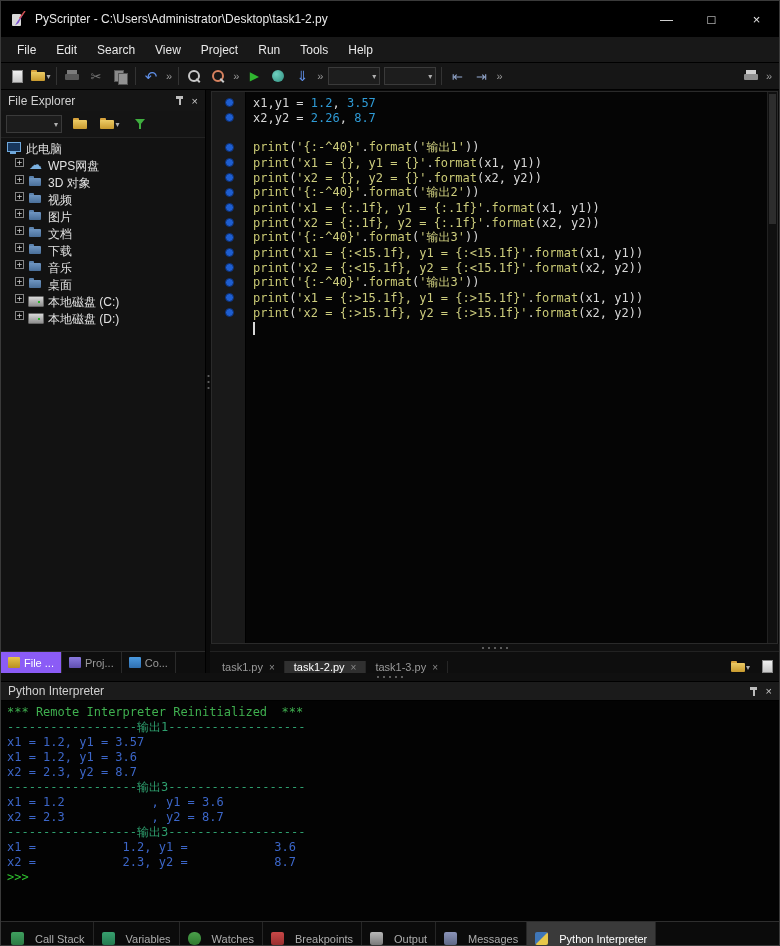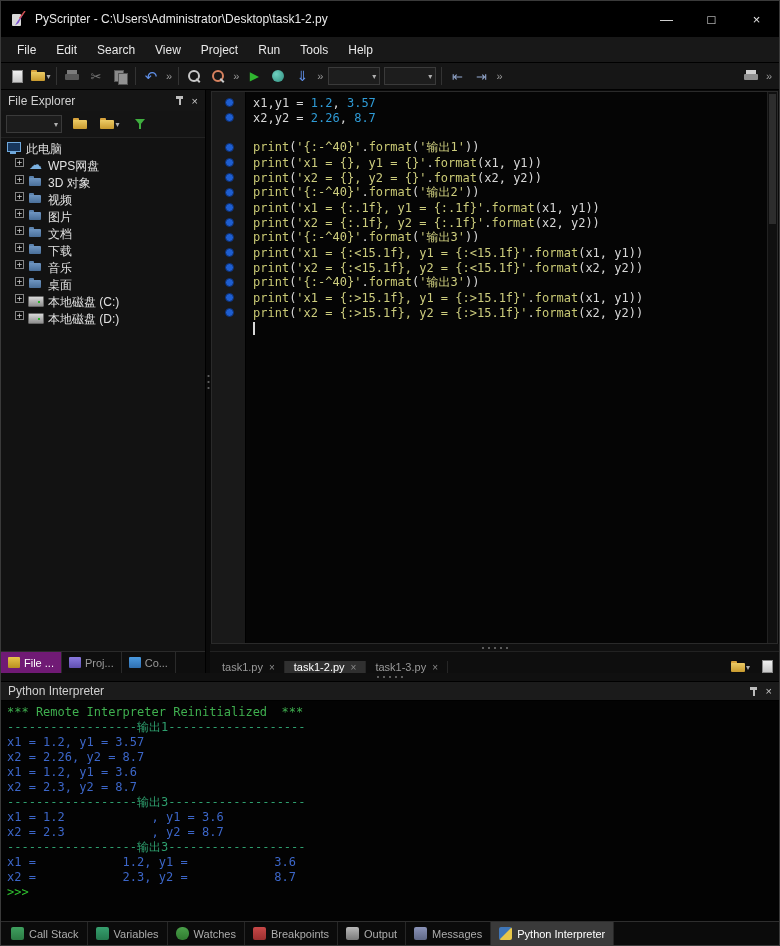"File ..." .ex-tab.active { background: #701a75 -> #8b5cf6 }
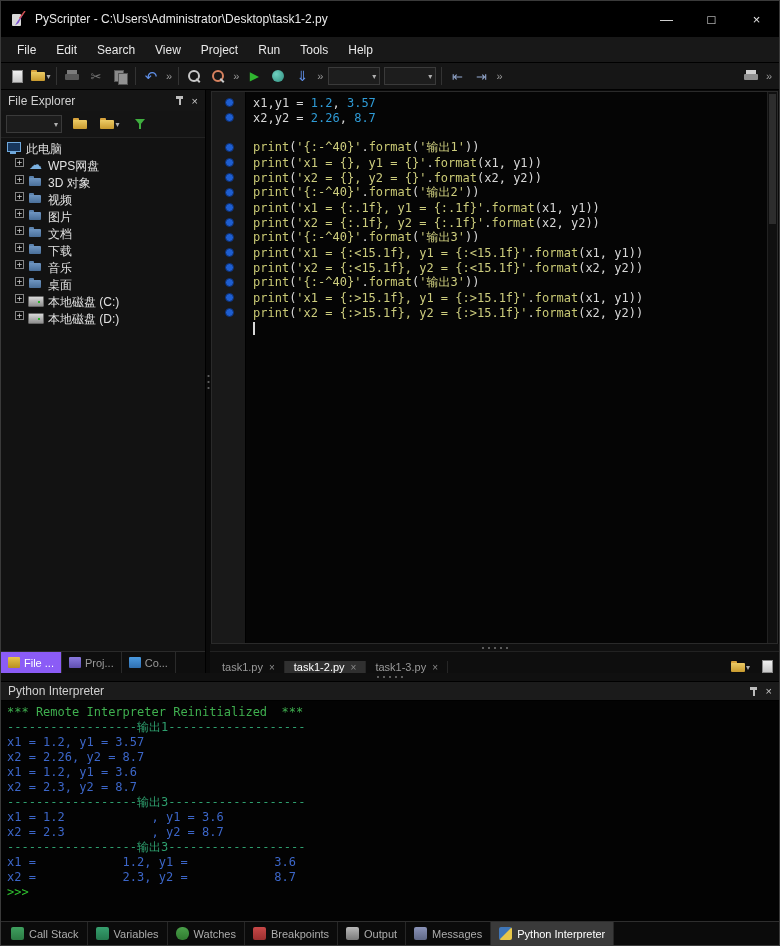"x2 = 2.26, y2 =" div.il { html: <div>x2 = 2.26, y2 = 8.7</div> -> none }
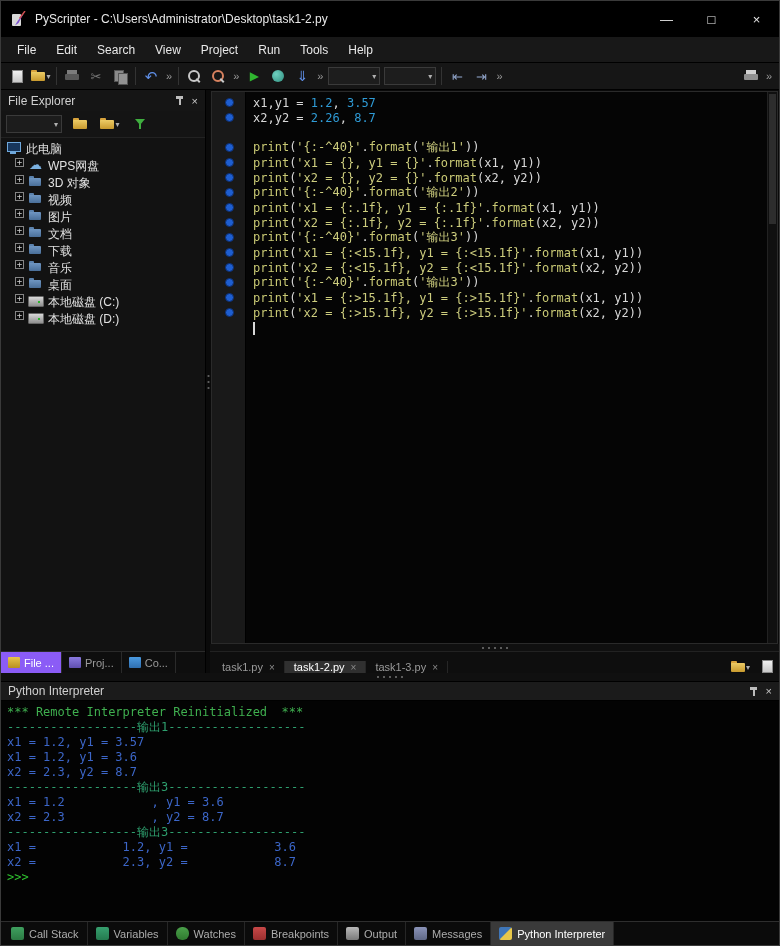"Call Stack" .b-tab { align-items: center -> flex-end; gap: 5px -> 11px }
